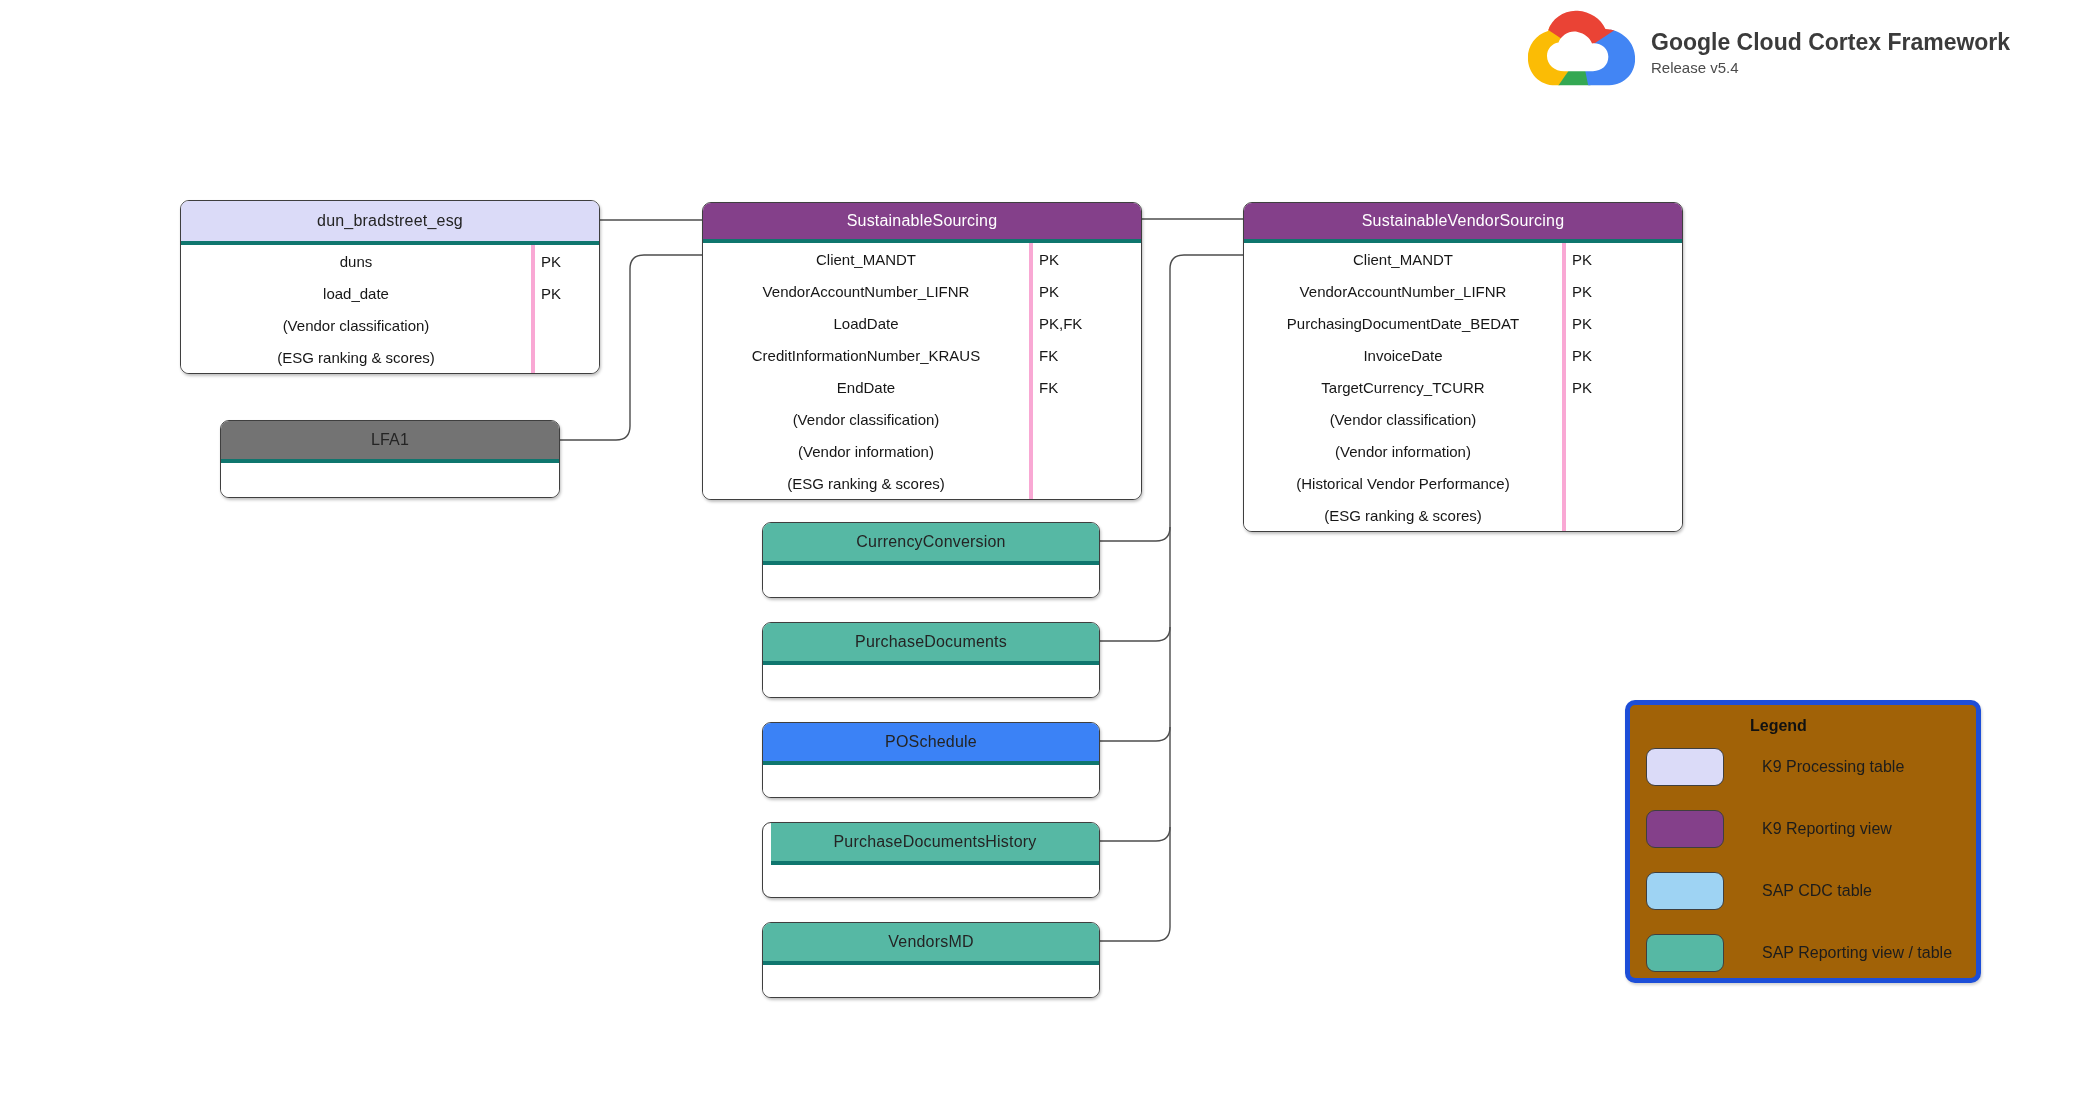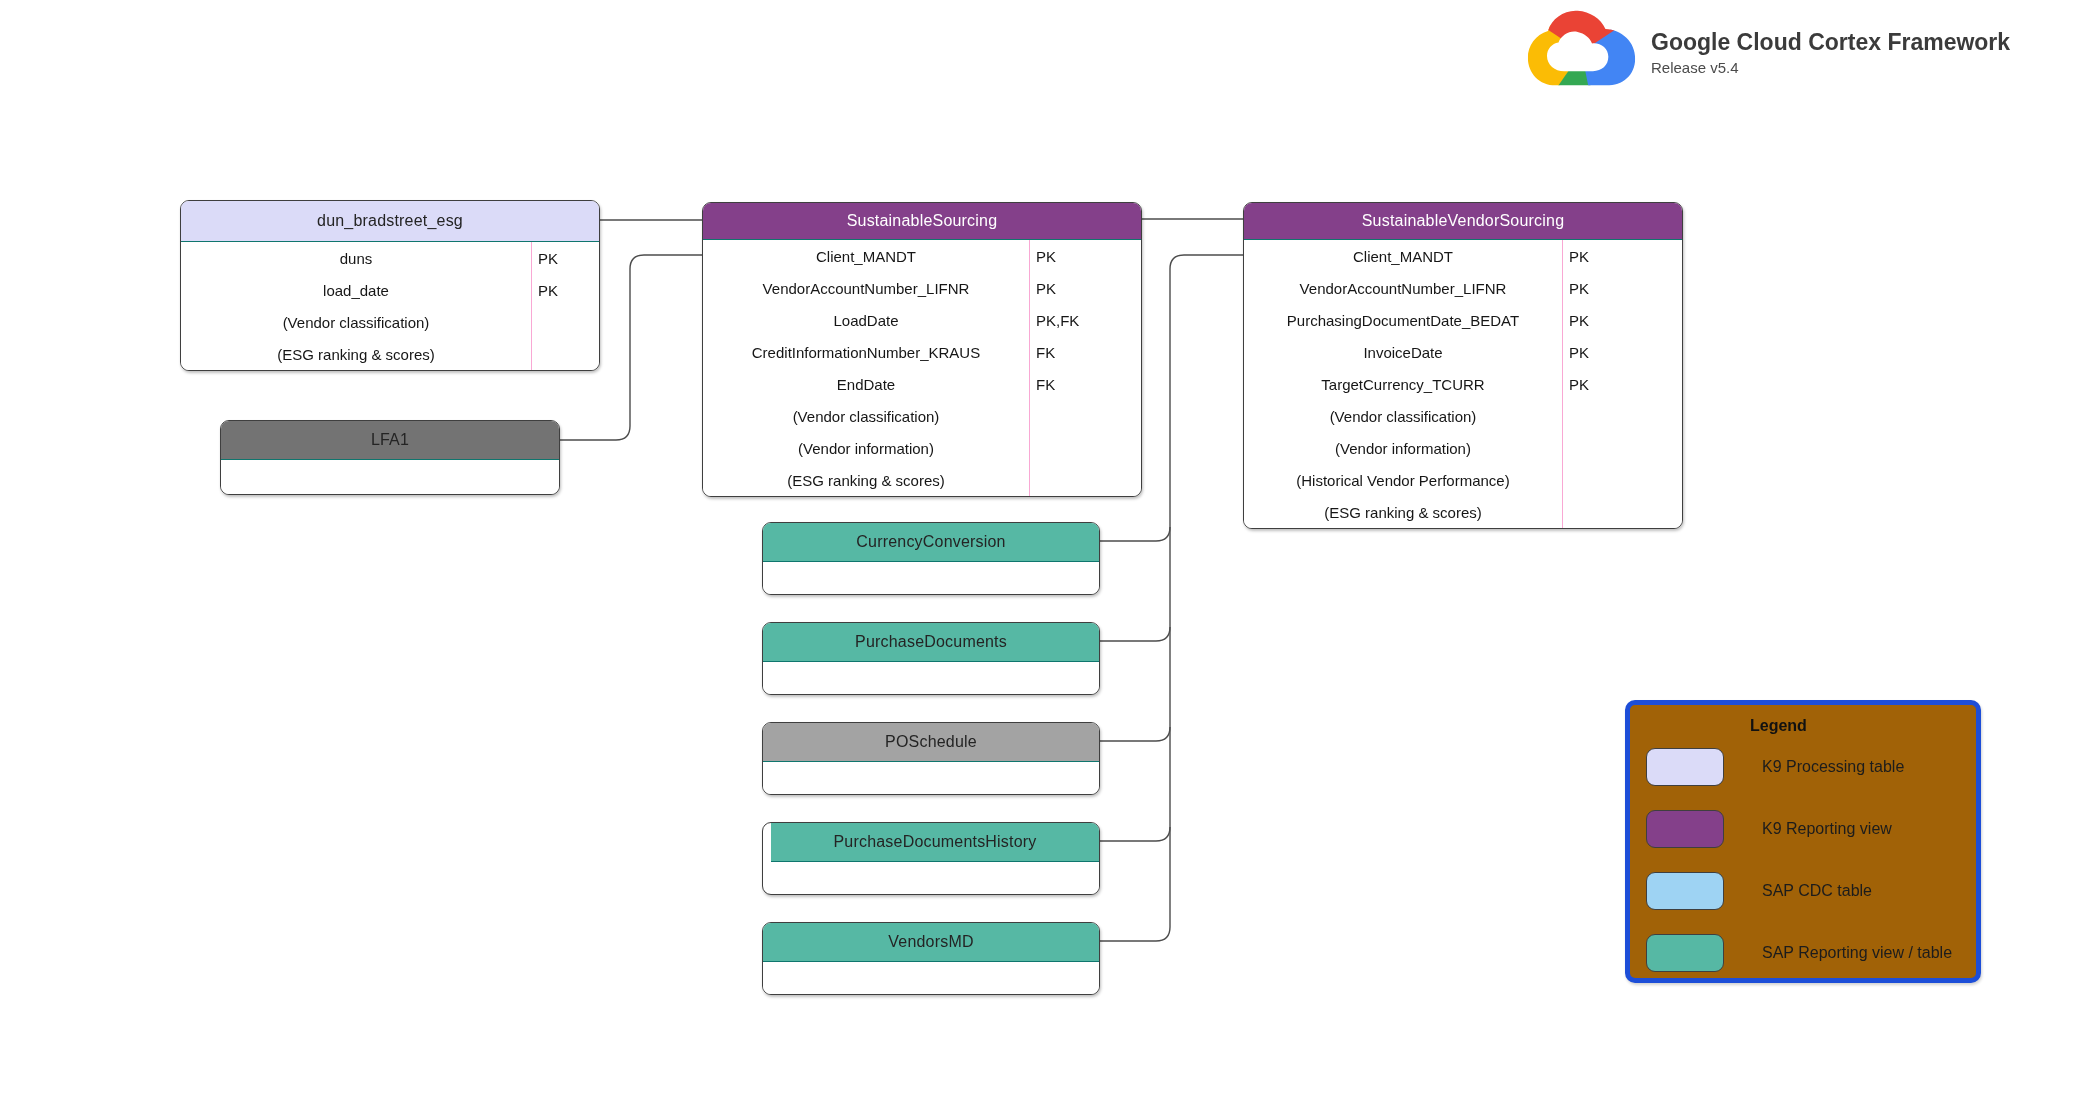"dun_bradstreet_esg" .thead { border-bottom: 1px solid #0f766e -> 4px solid #0f766e }
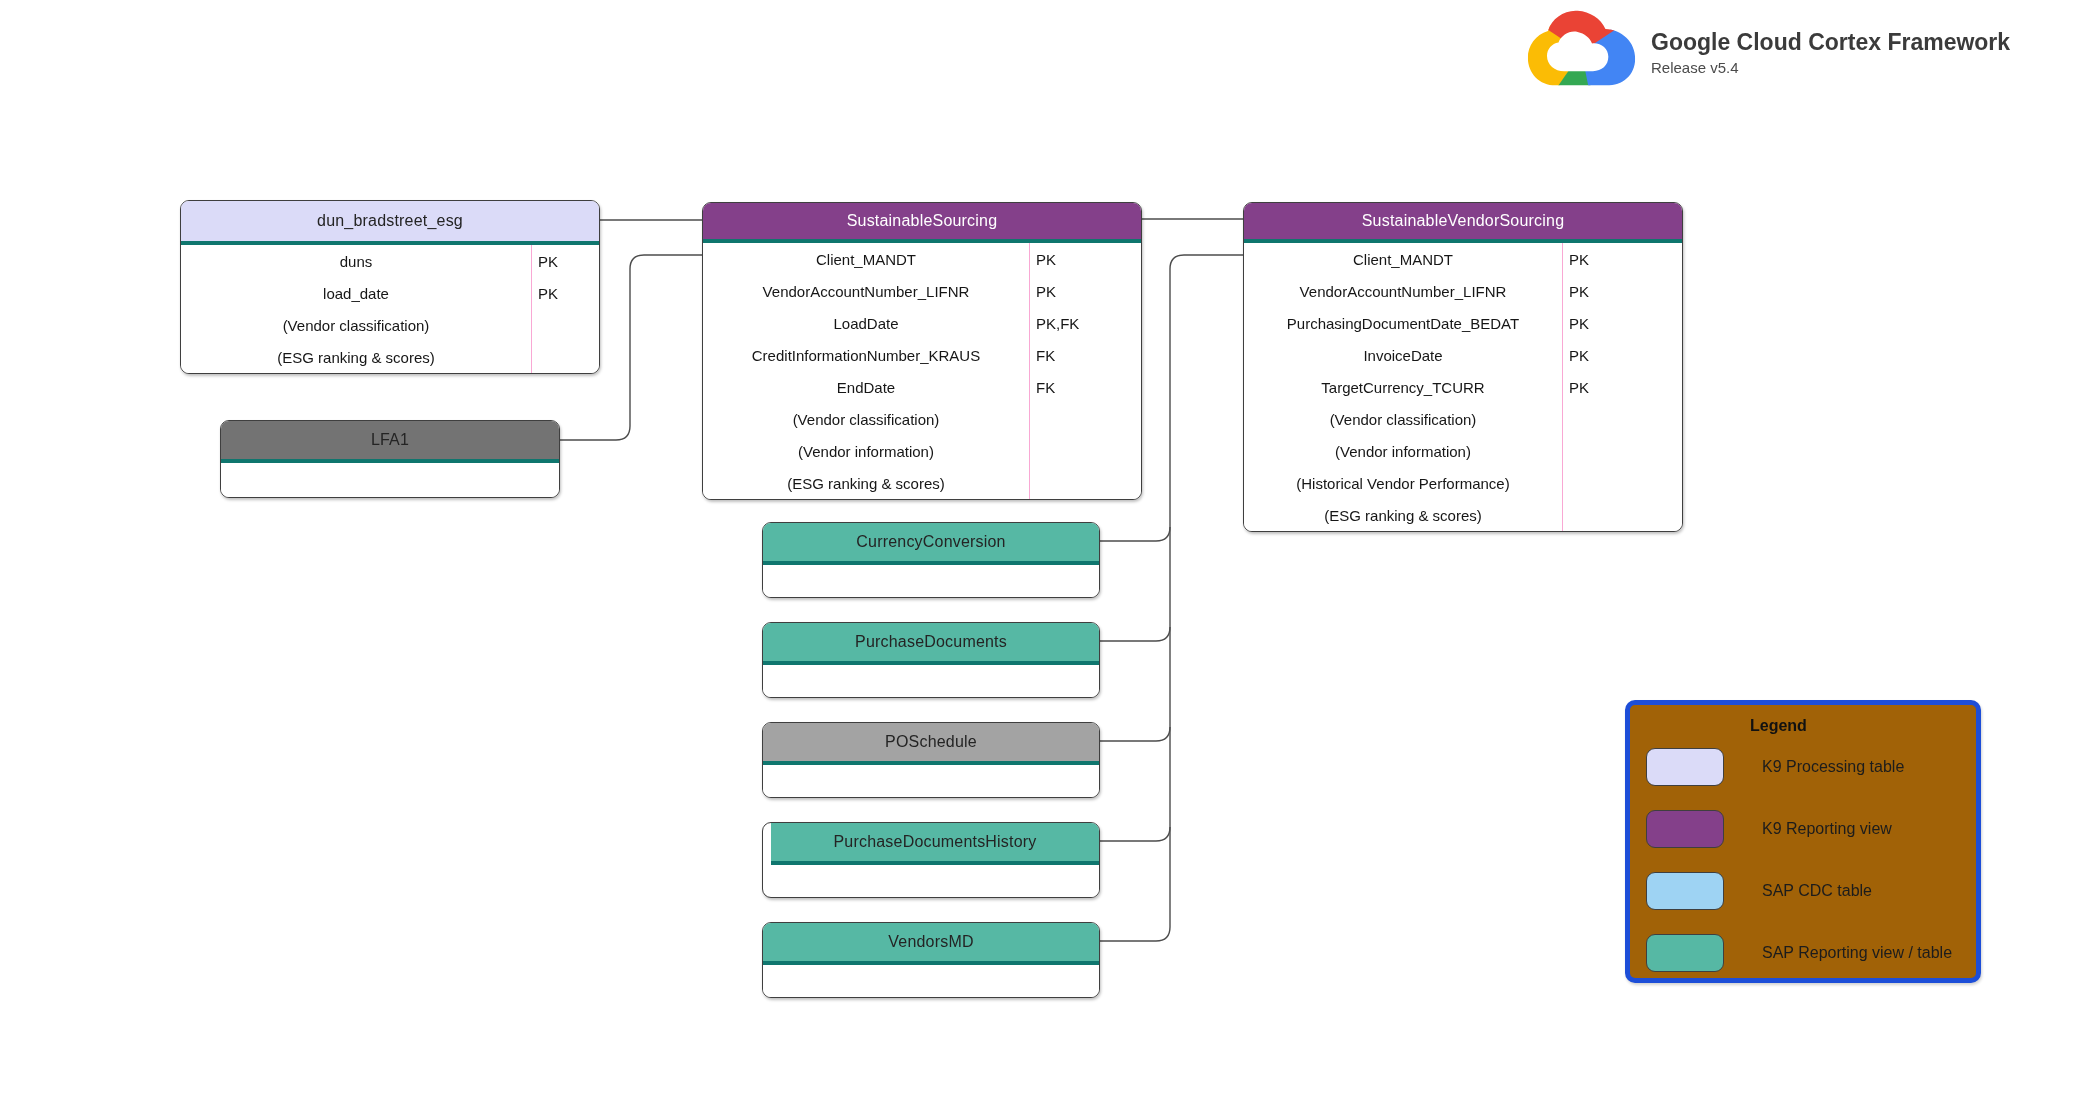"PK" .fkey { border-left: 1px solid #f9a8d4 -> 4px solid #f9a8d4 }
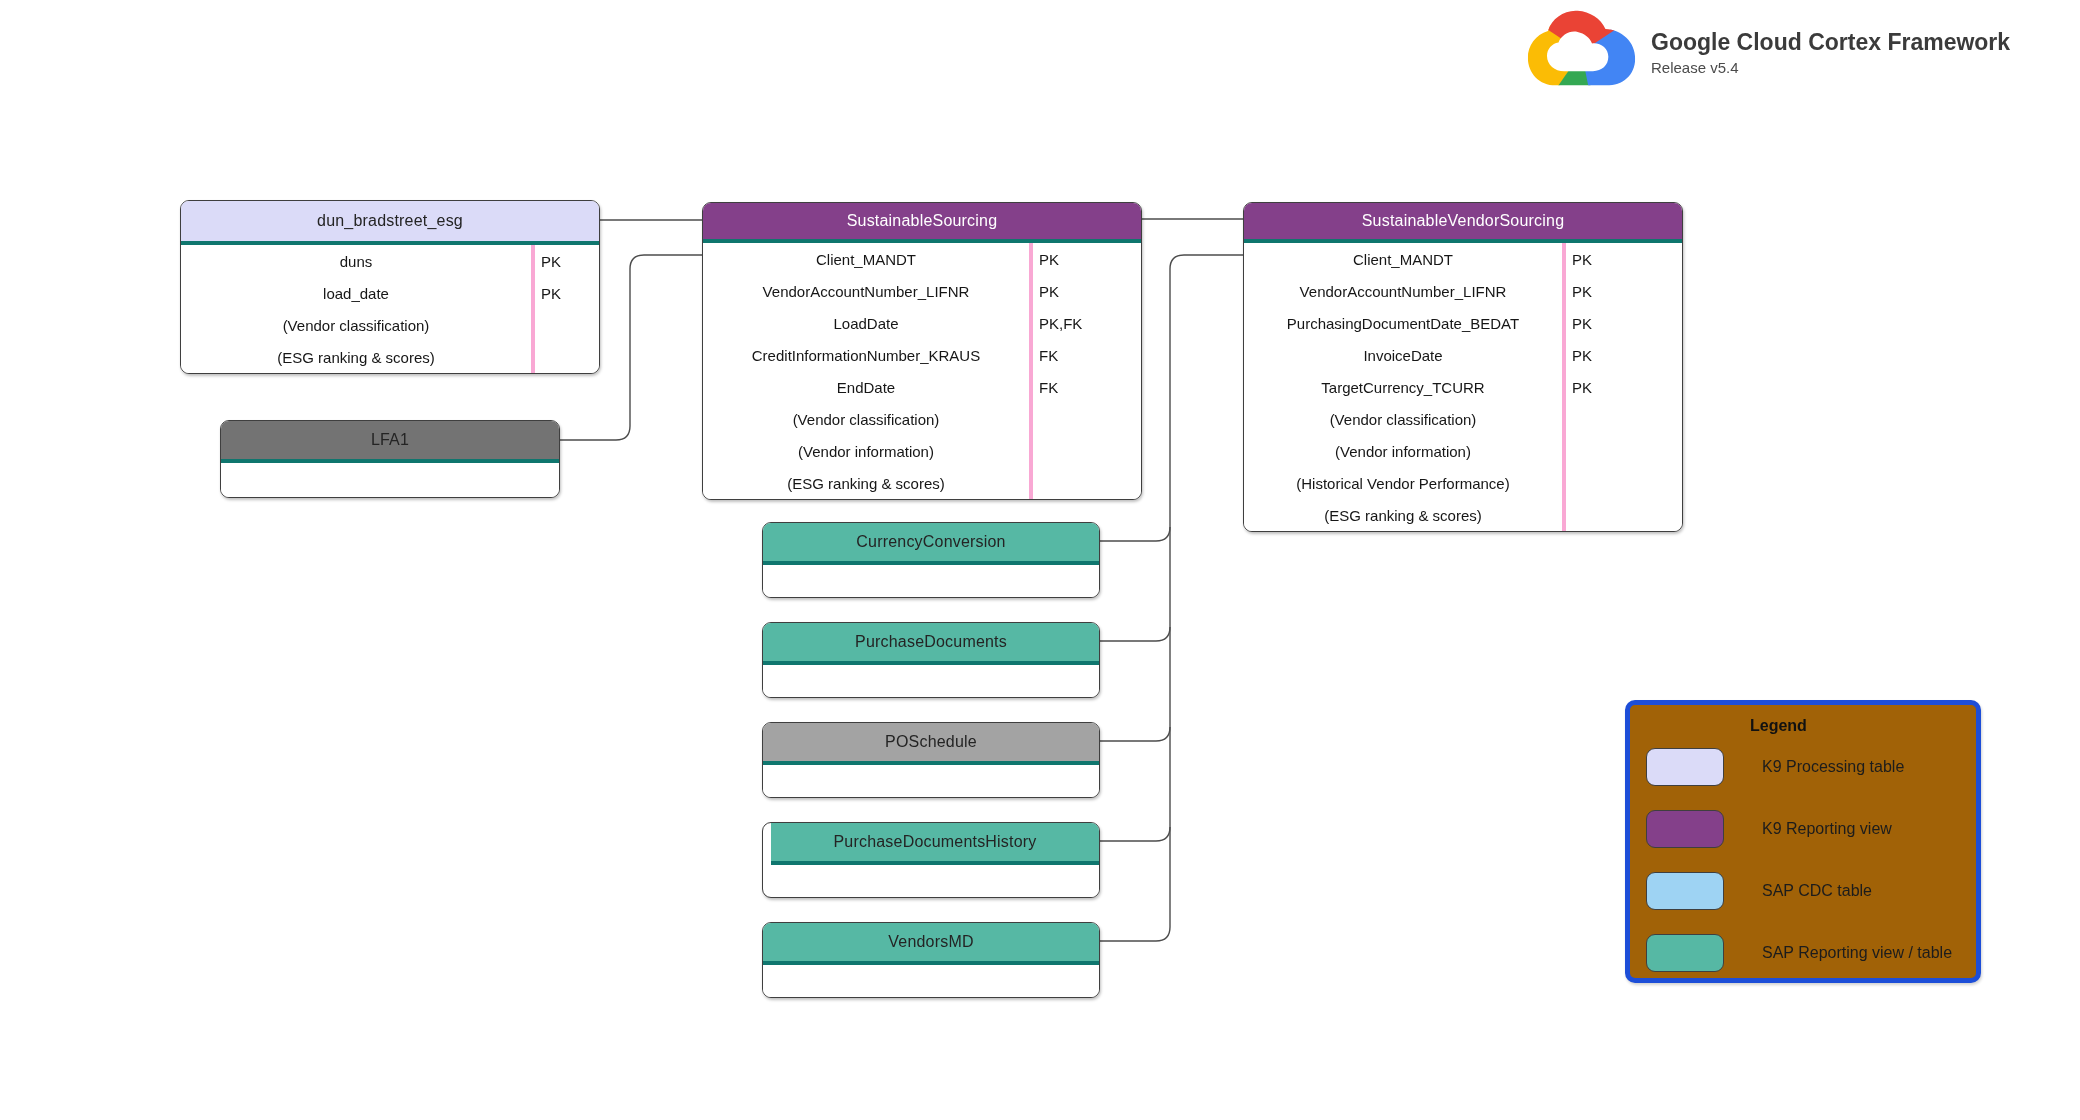"POSchedule" div.thead { background-color: #a3a3a3 -> #3b82f6 }
